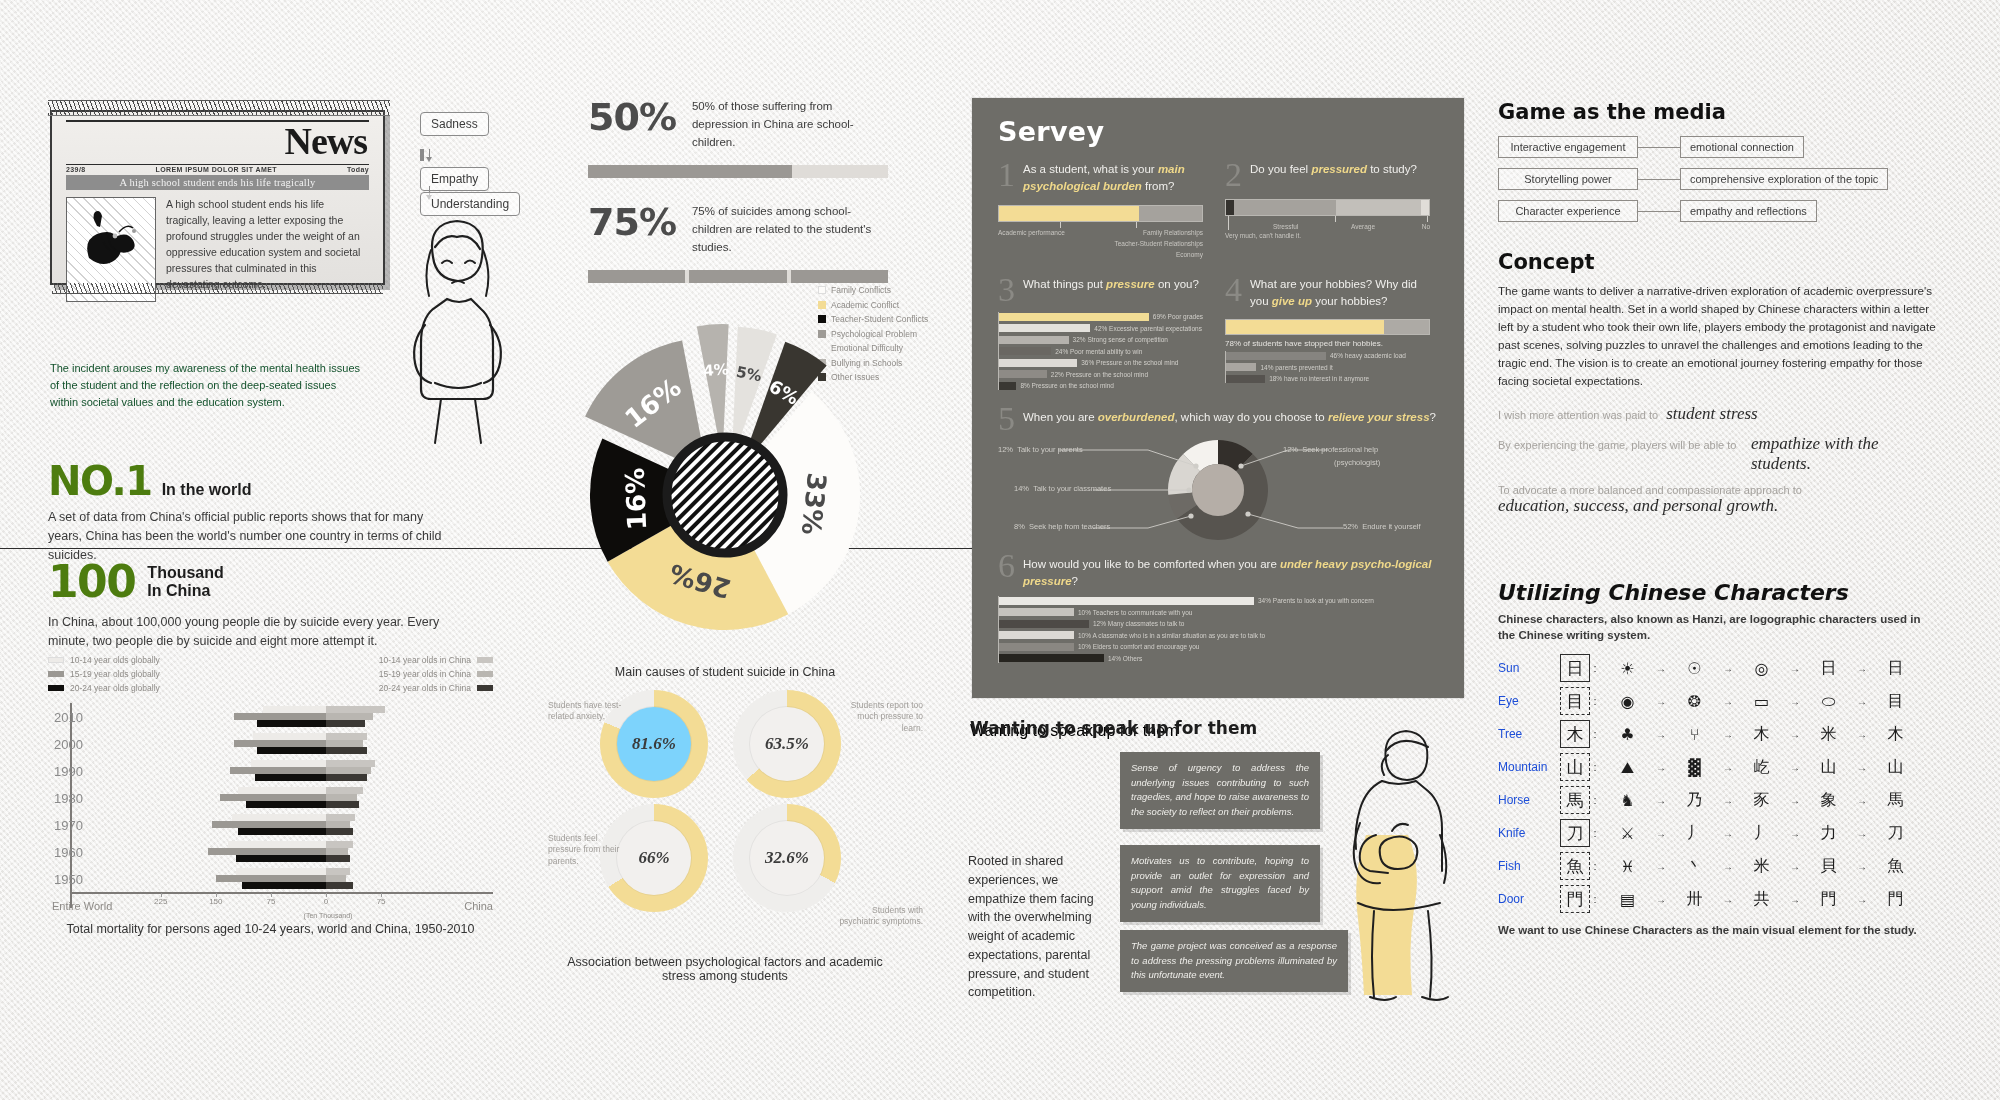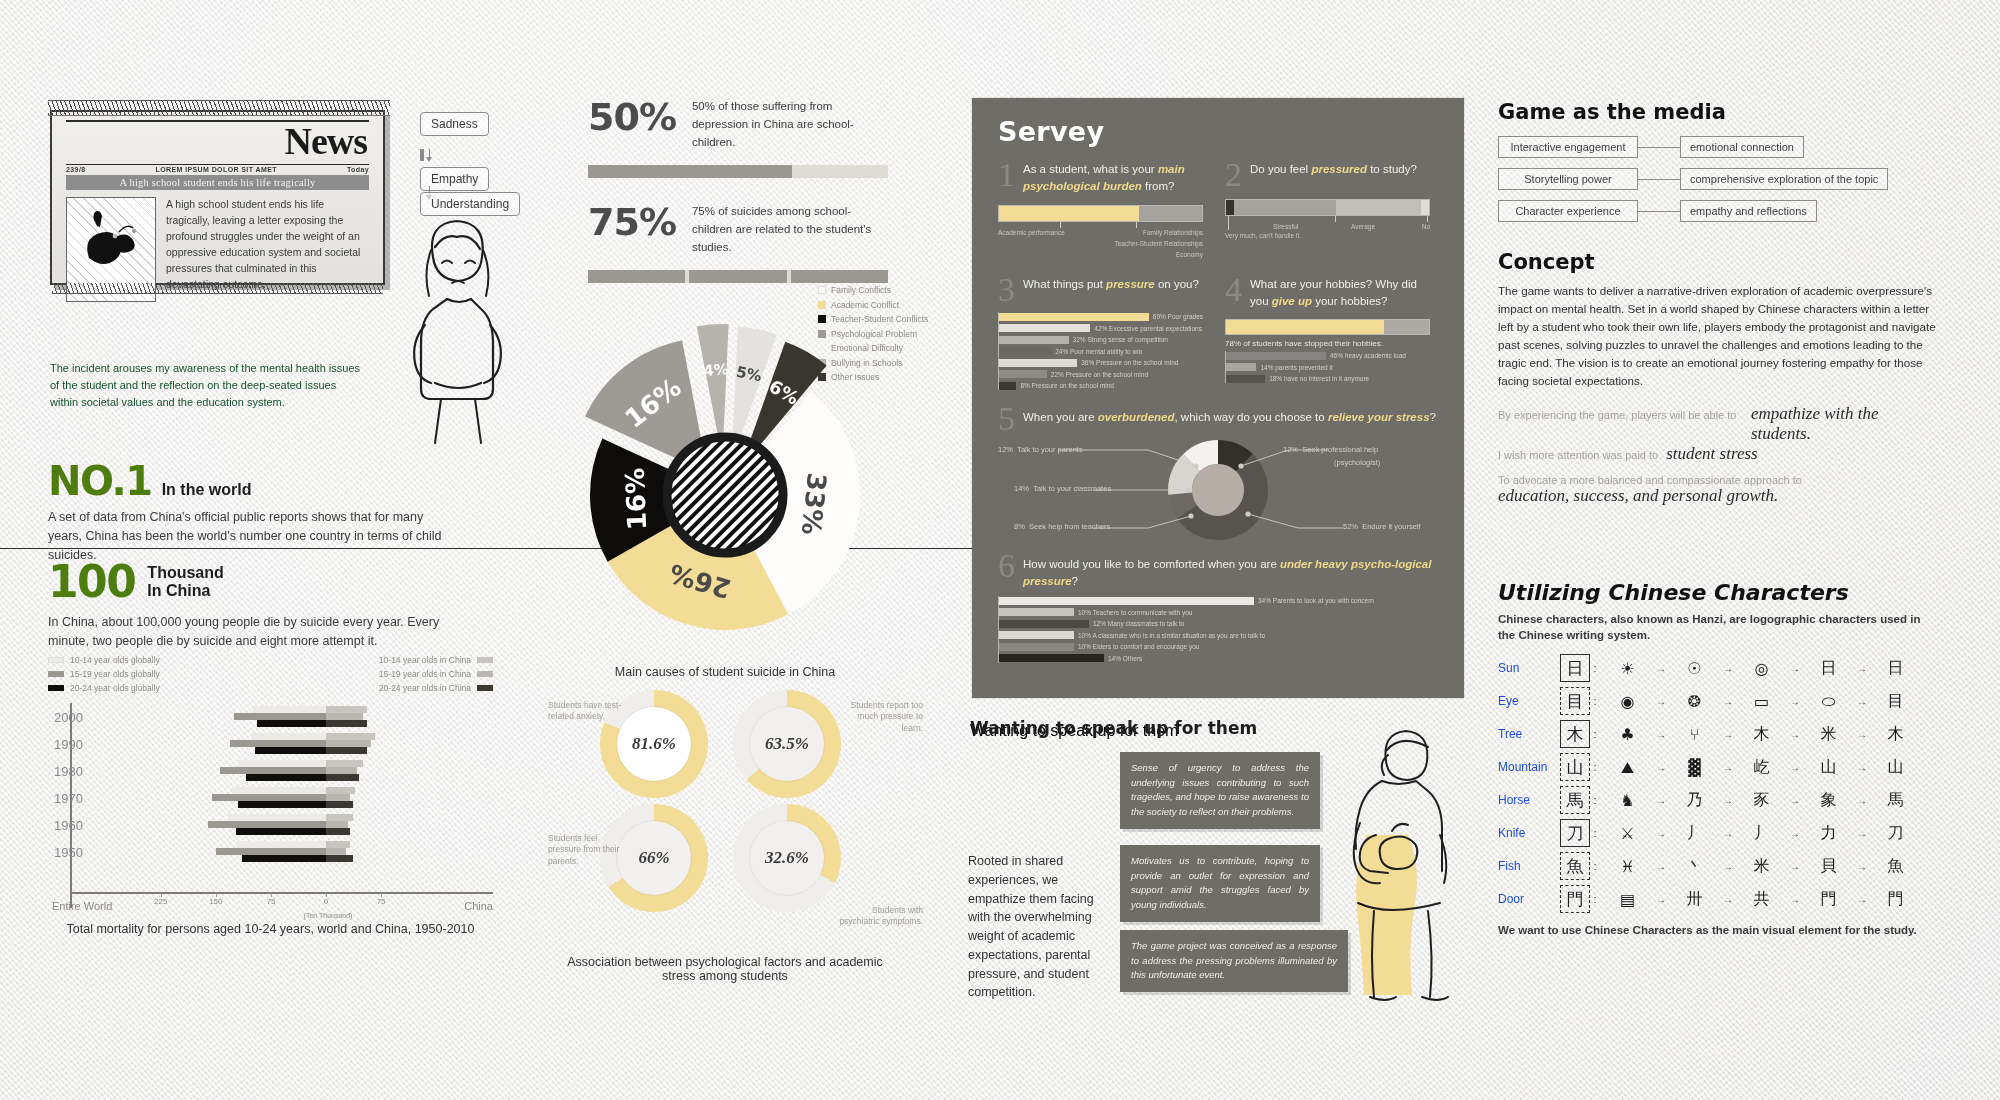"By experiencing the game, players" div { order: before "I wish more attention was" -> after "I wish more attention was" }
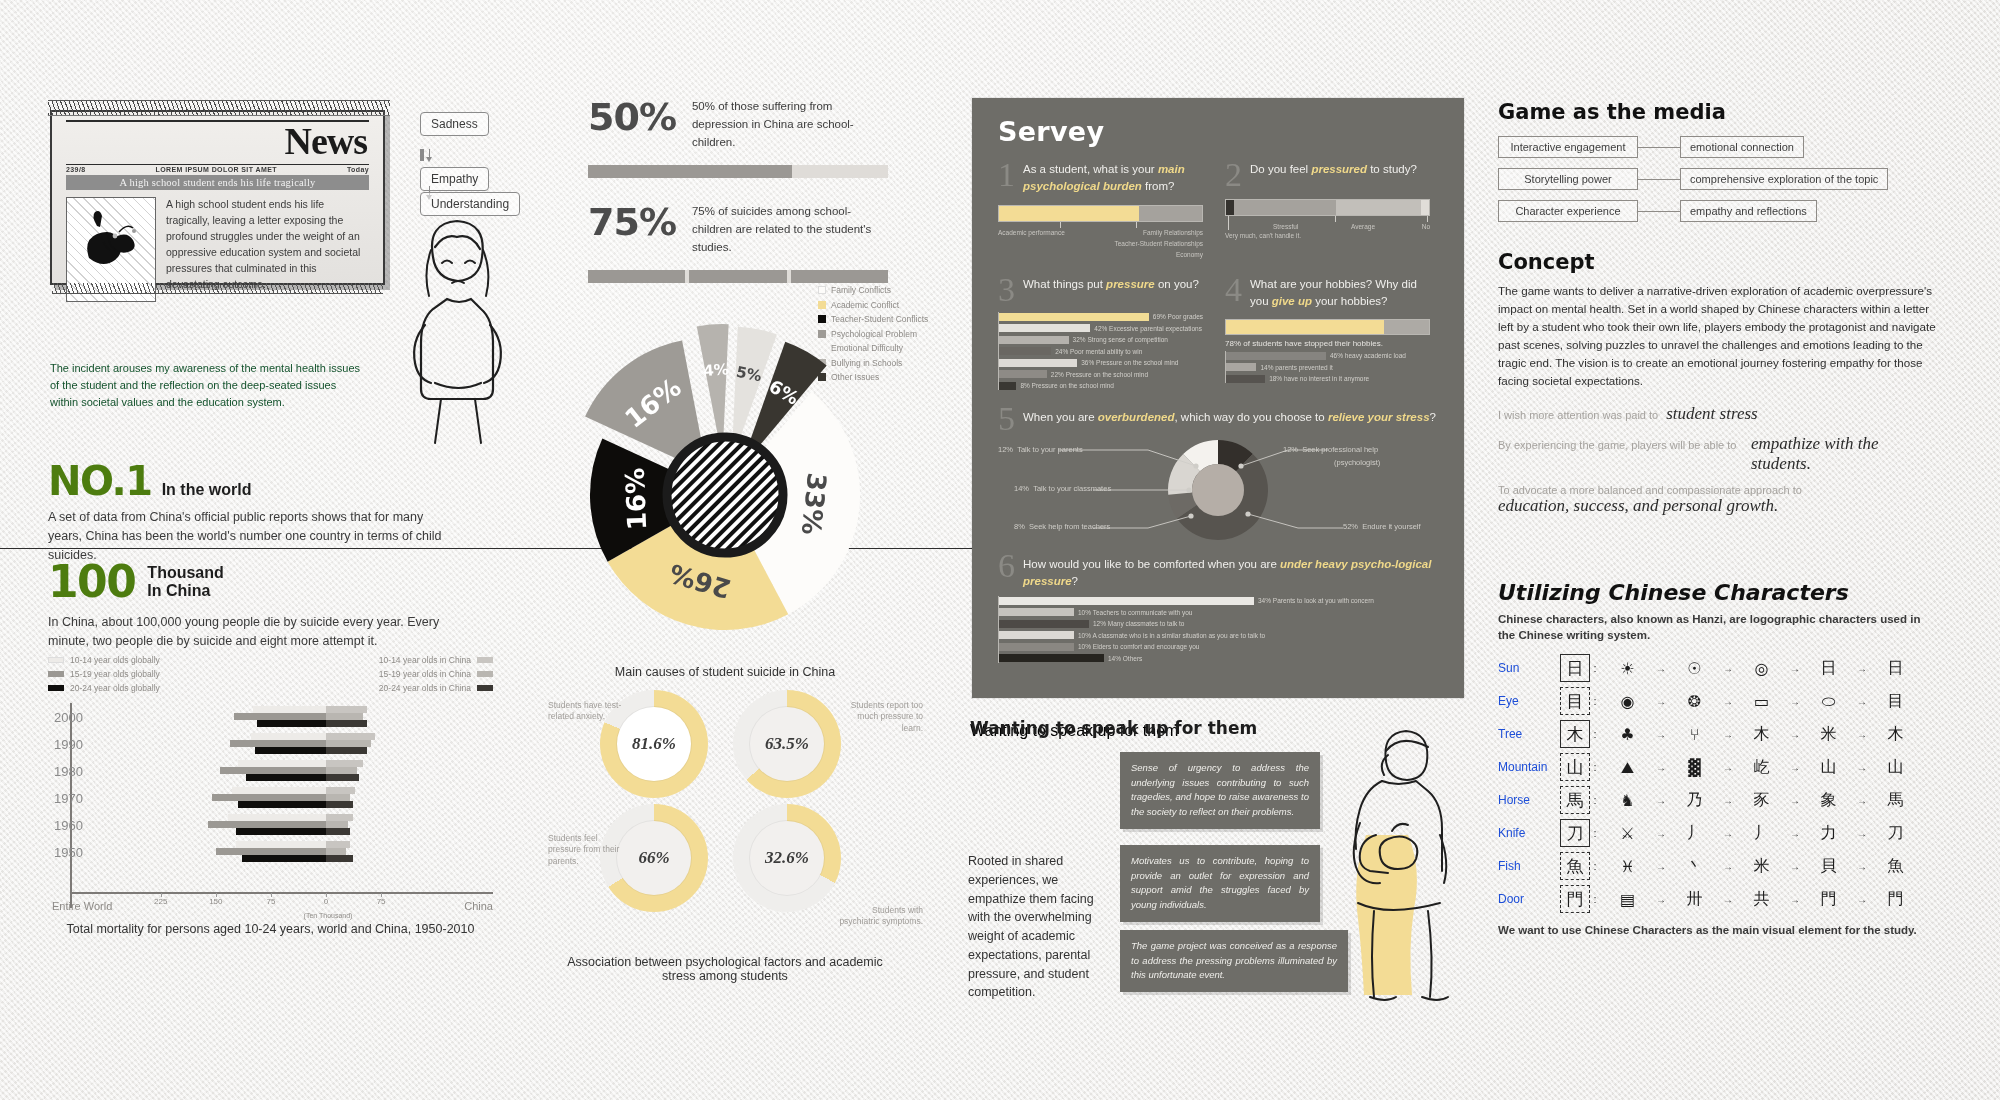"2010" div.bar-row { html: none -> <div> <div>2010</div> <div></div> <div></div> <div></div> <div></div> <div></div> <div></div> </div> }
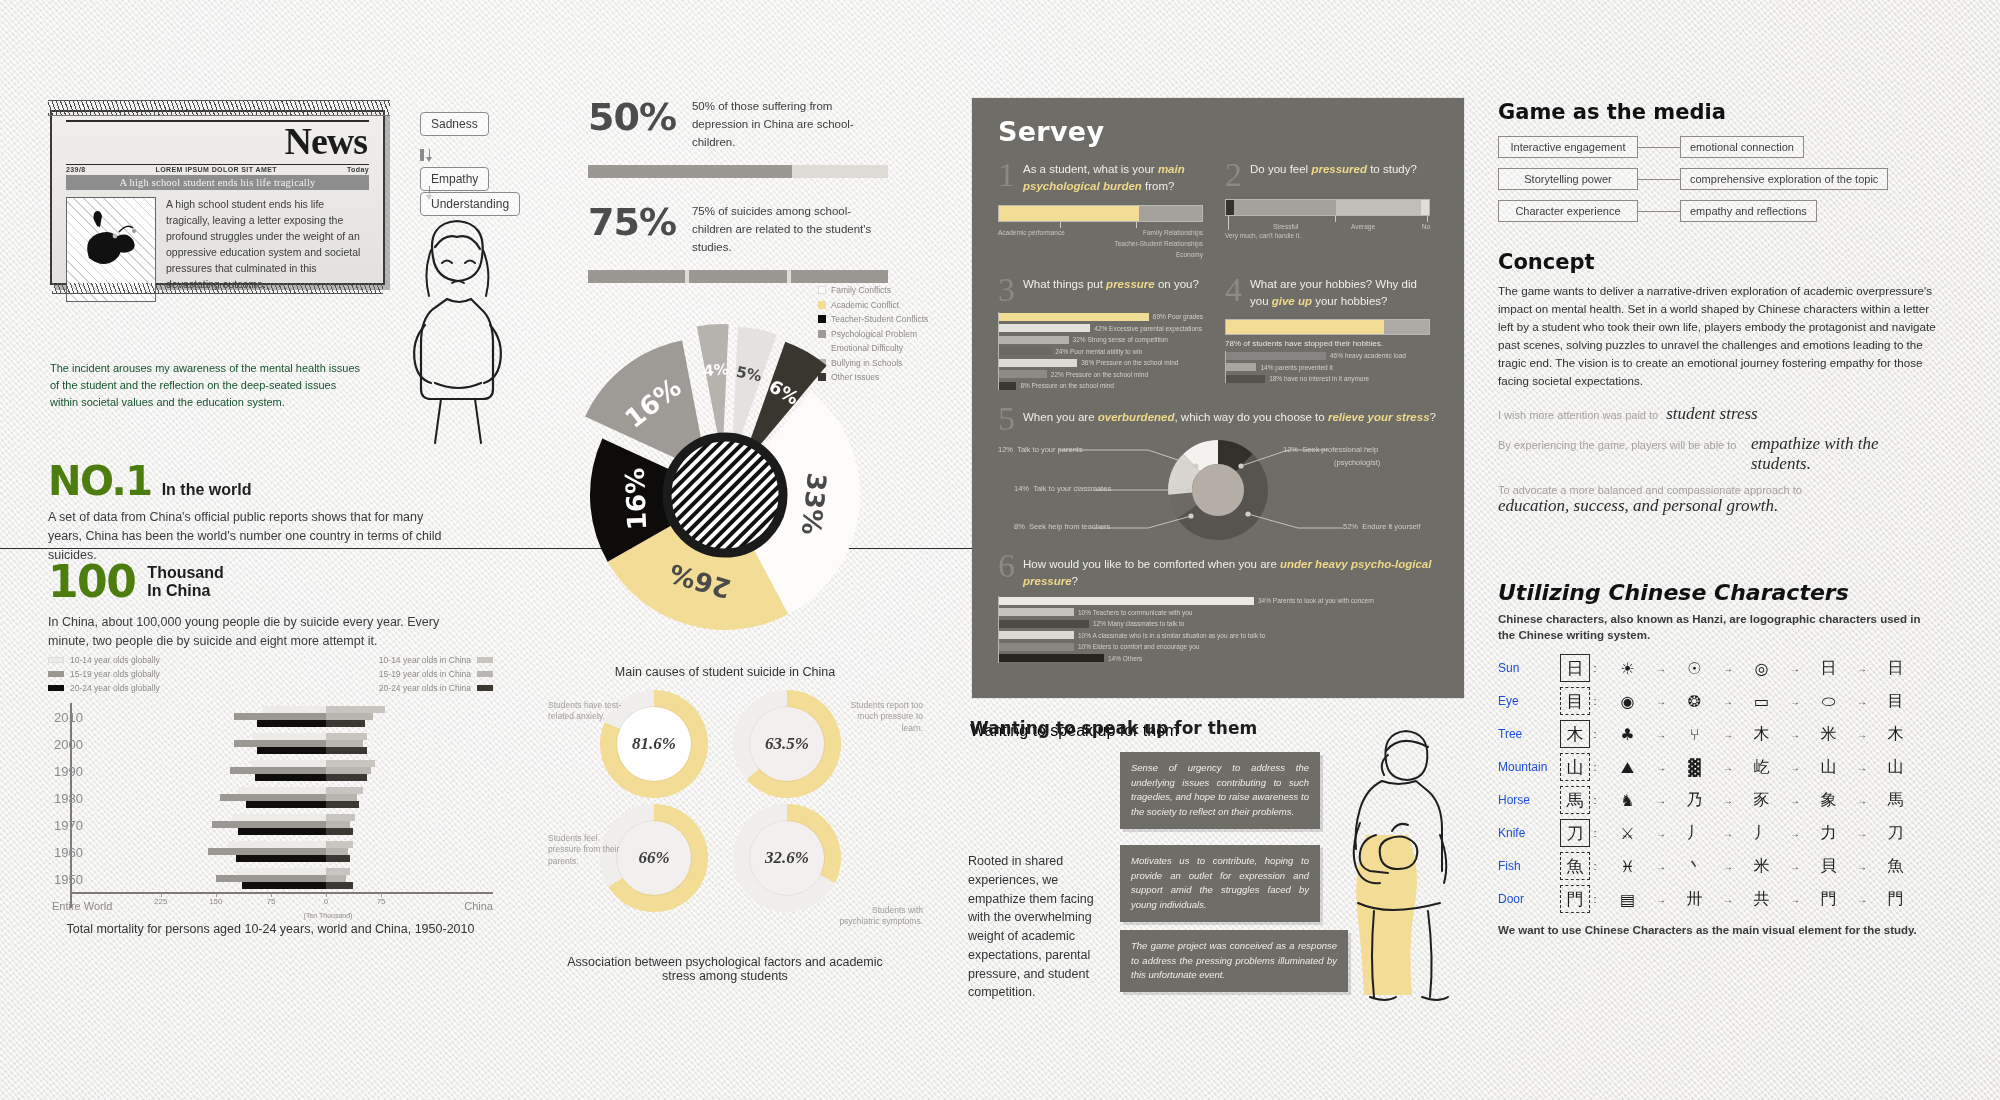"81.6%" div { background: #ffffff -> #7dd3fc }
